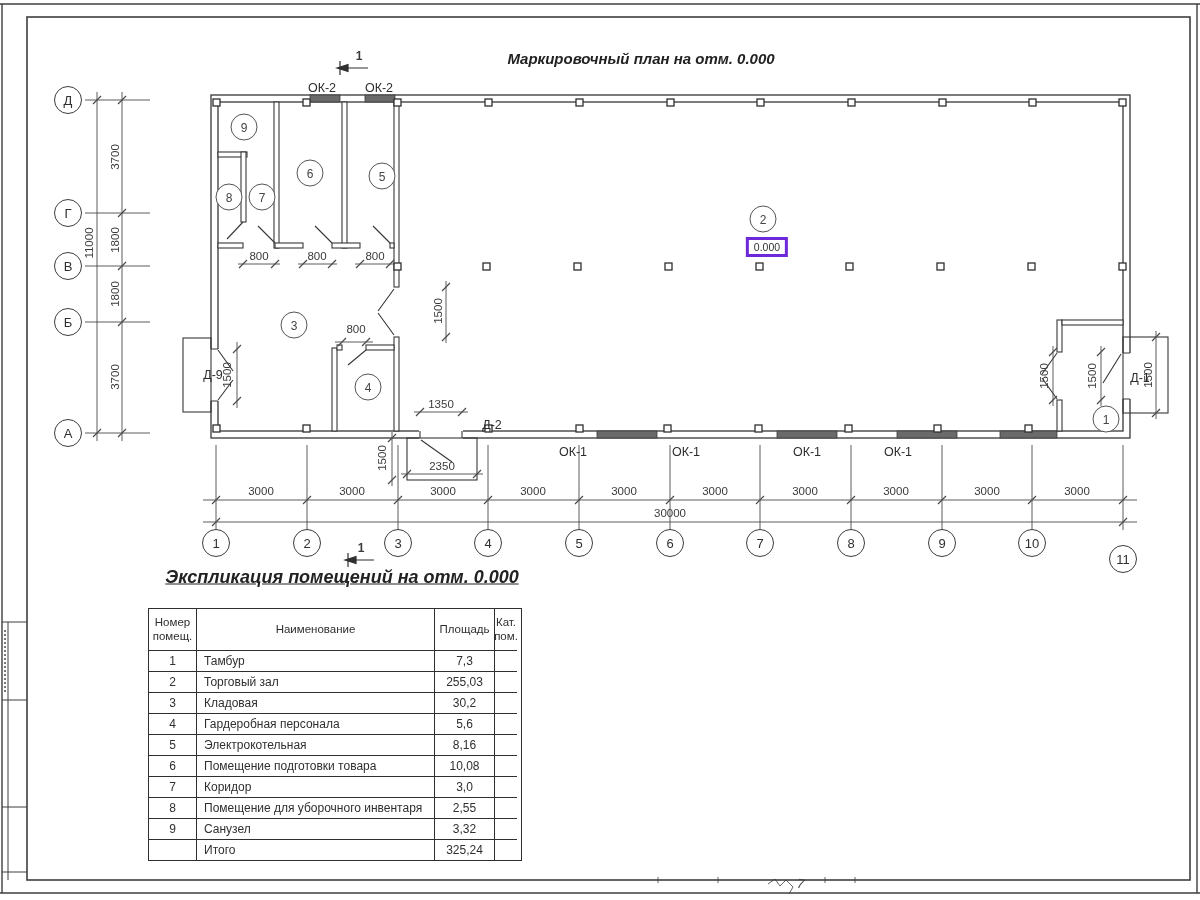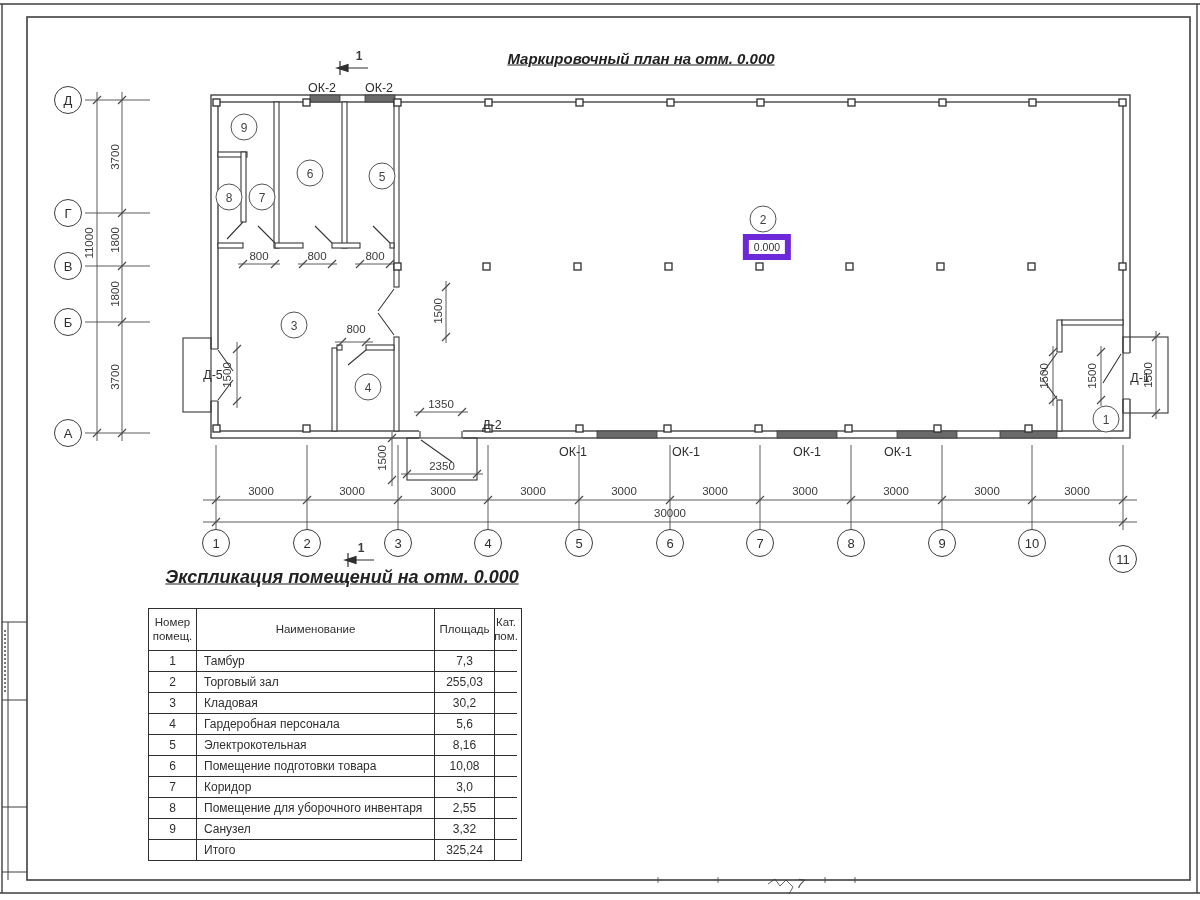"Маркировочный план на отм. 0.000" .title { text-decoration: underline -> none }
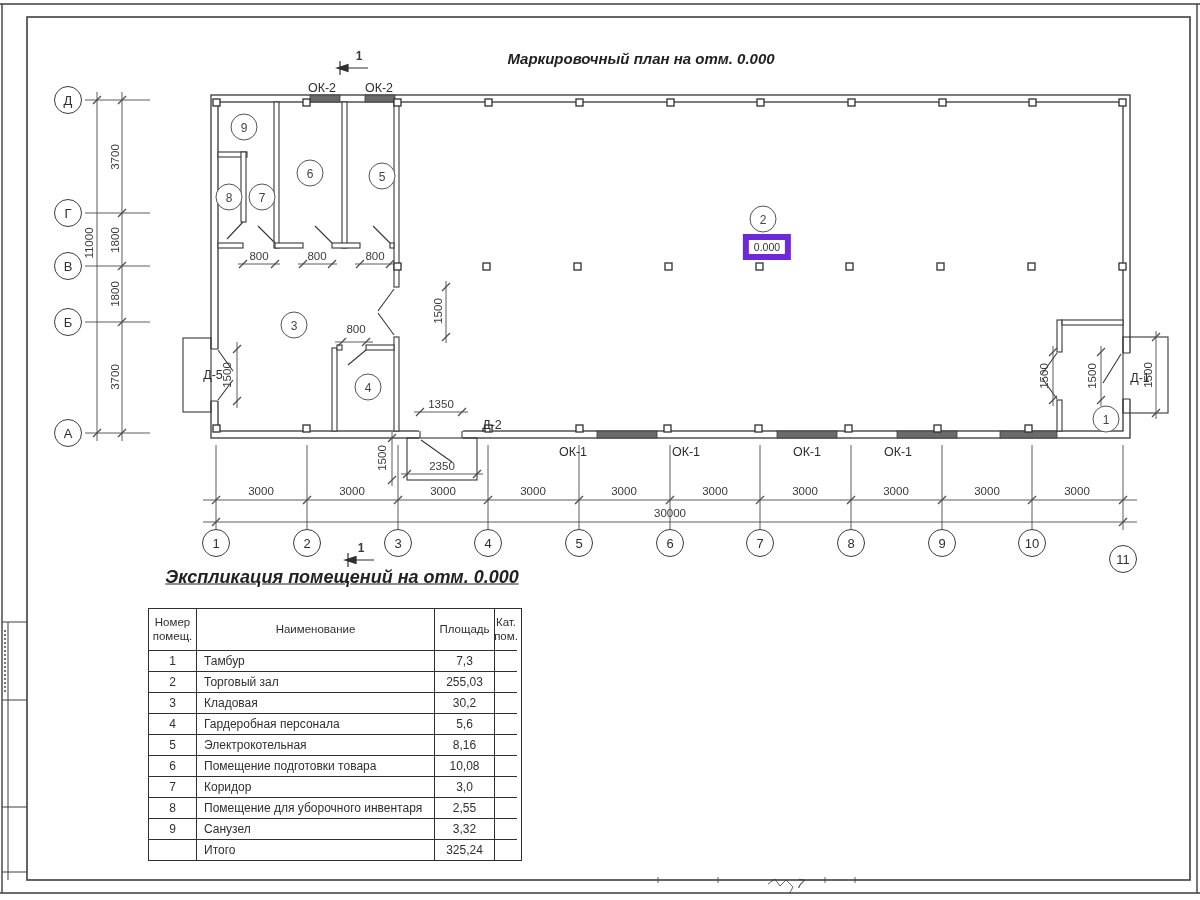"0.000" .elev { border: 6px solid #6d28d9 -> 3px solid #6d28d9 }
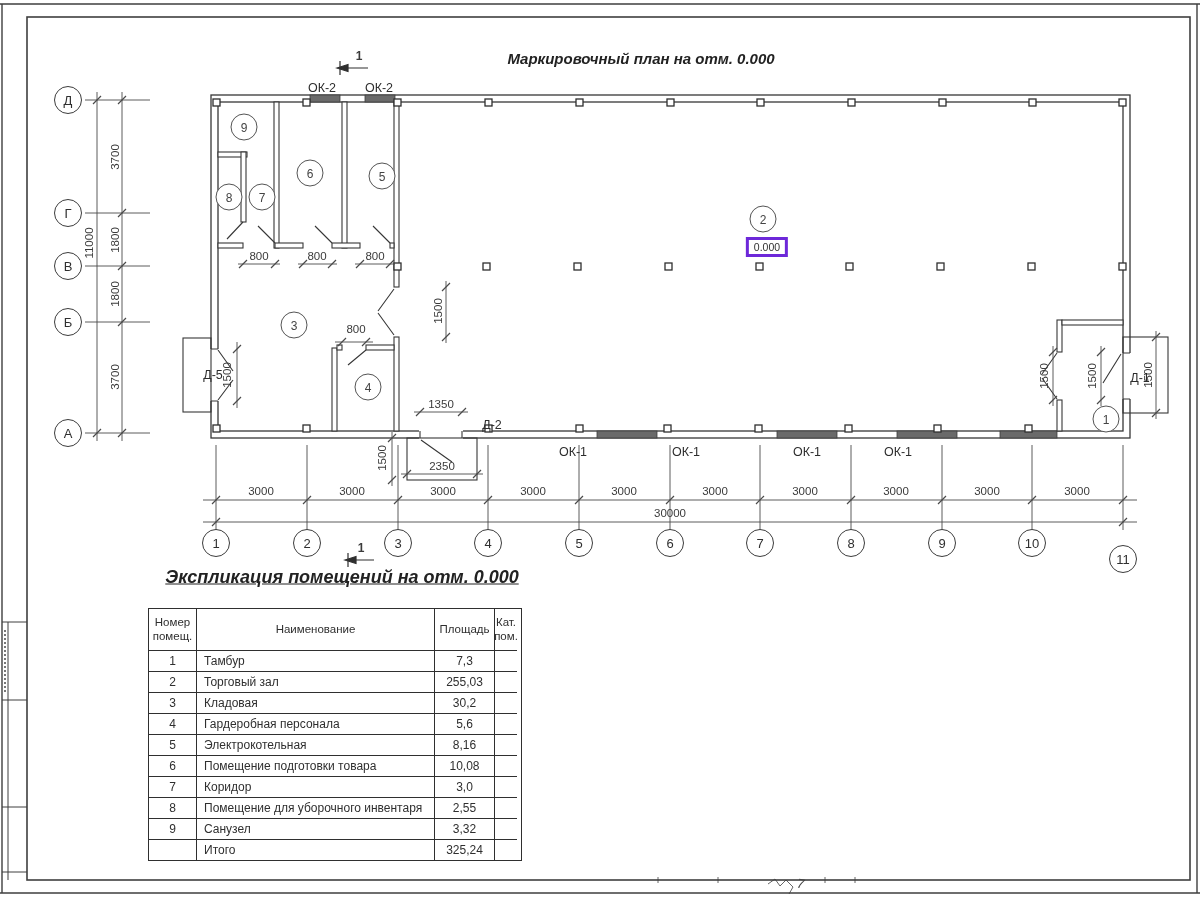"Д-5" div.lbl { text: Д-5 -> Д-9 }
